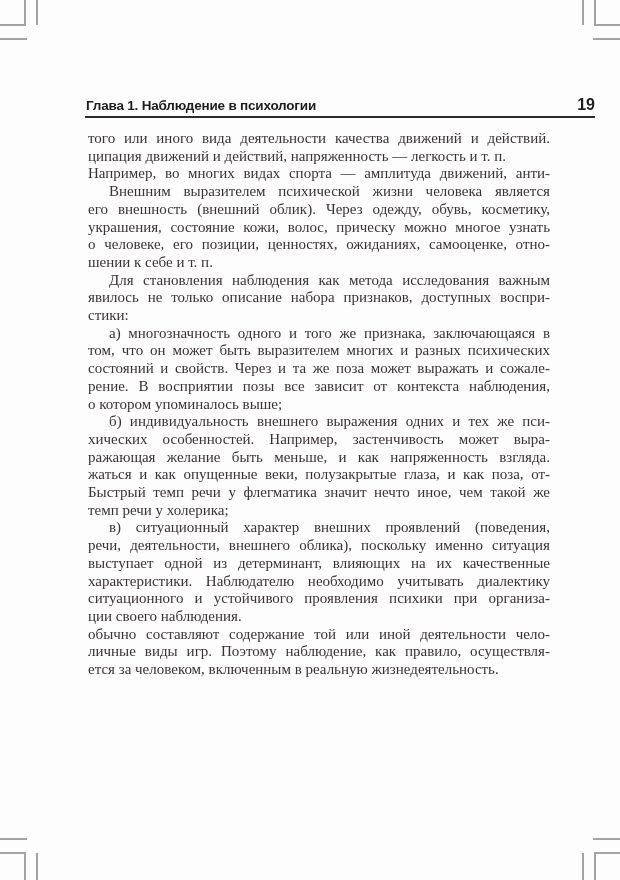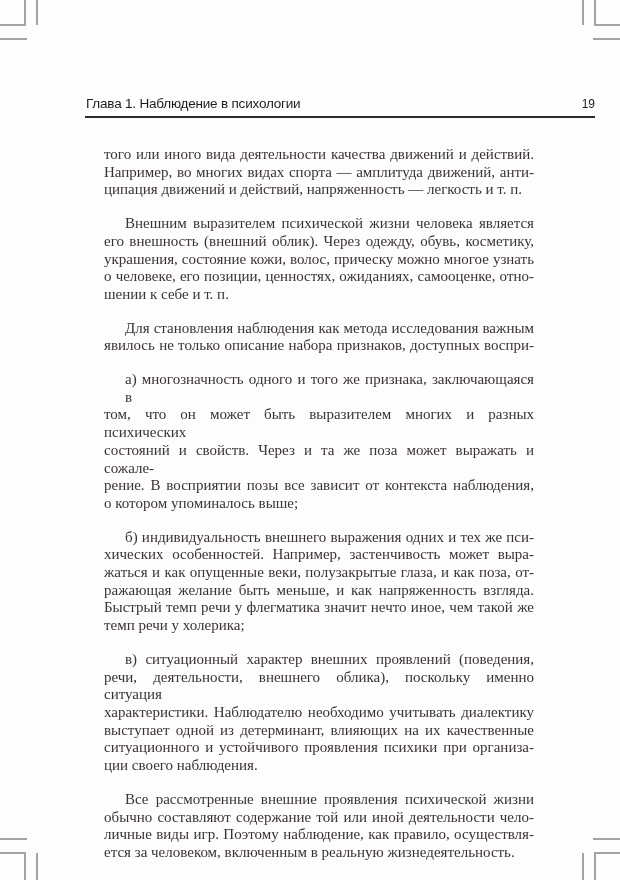"Глава 1. Наблюдение в психологии" #page-header { font-weight: normal -> bold }
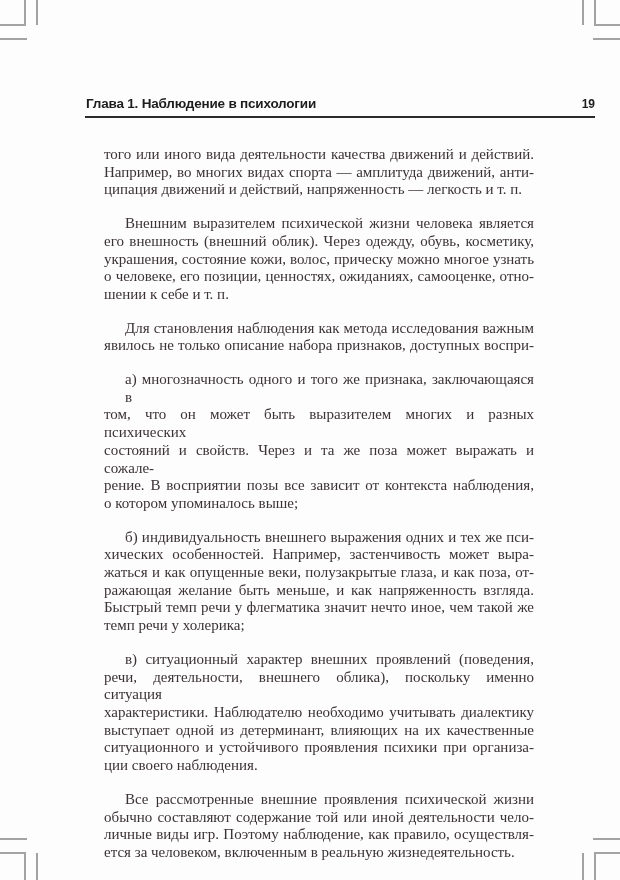"19" #page-number { font-size: 12px -> 16px }
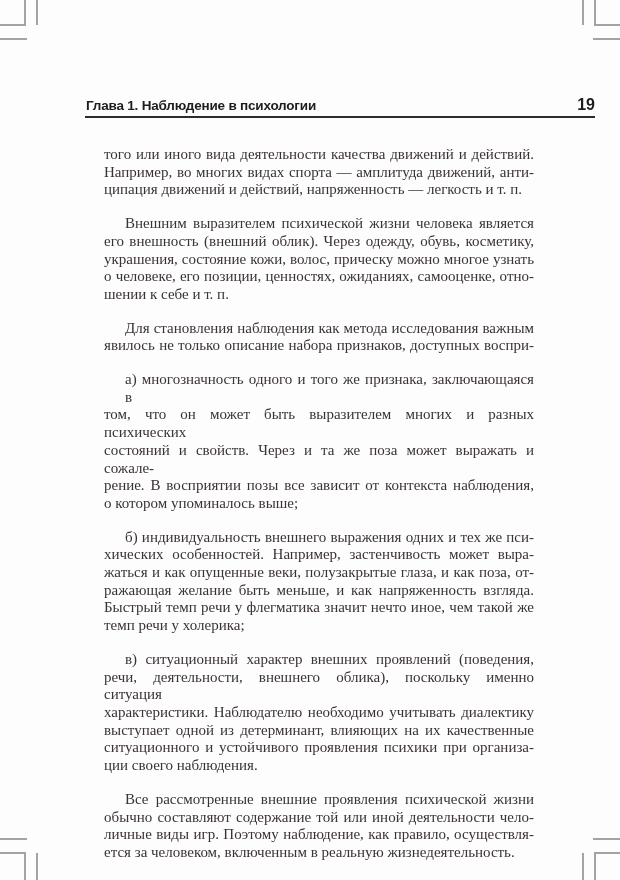"того или иного вида деятельности" .paragraph { margin: 16px -> 0 }
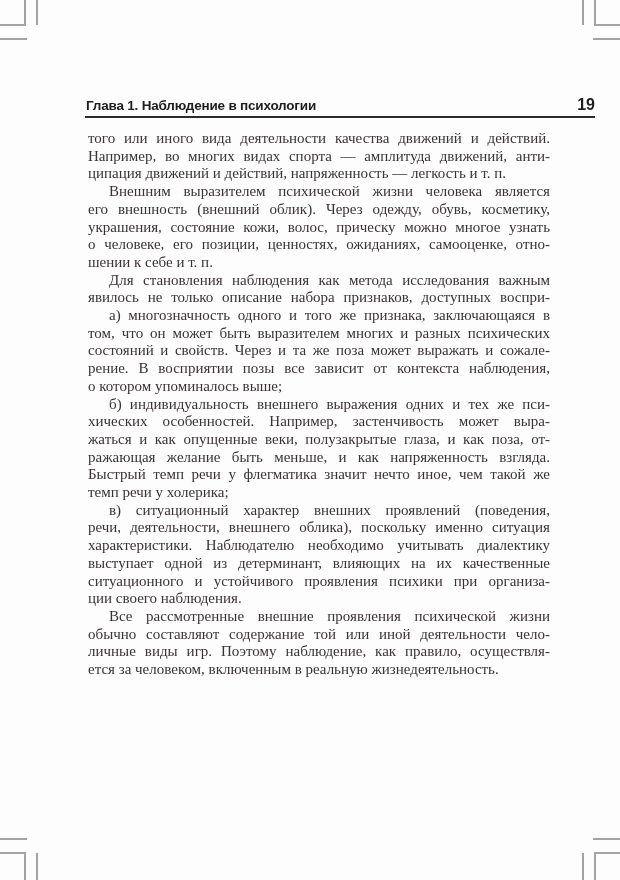"Например, во многих видах спорта" div.text-line { order: before "ципация движений и действий," -> after "ципация движений и действий," }
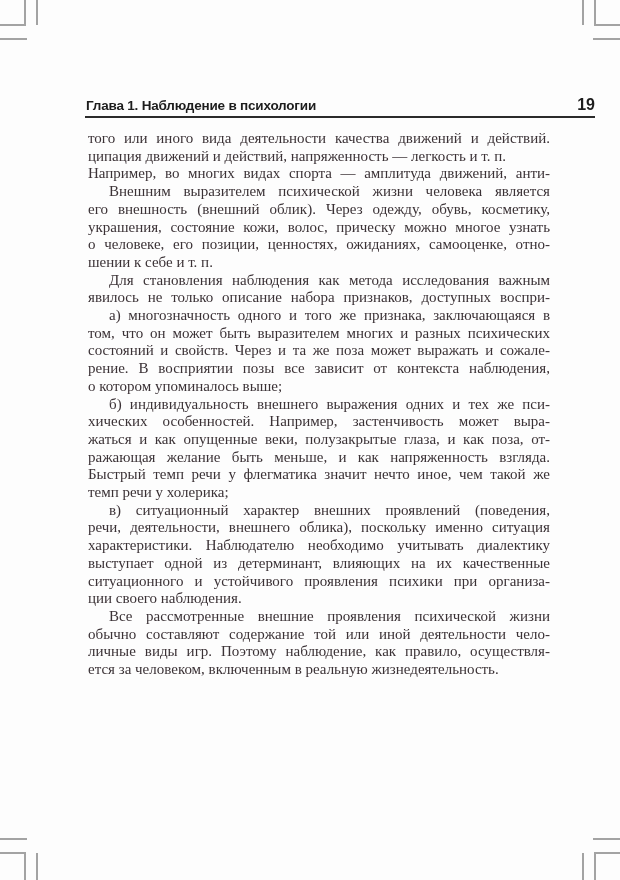"стики:" div.text-line { html: none -> <div>стики:</div> }
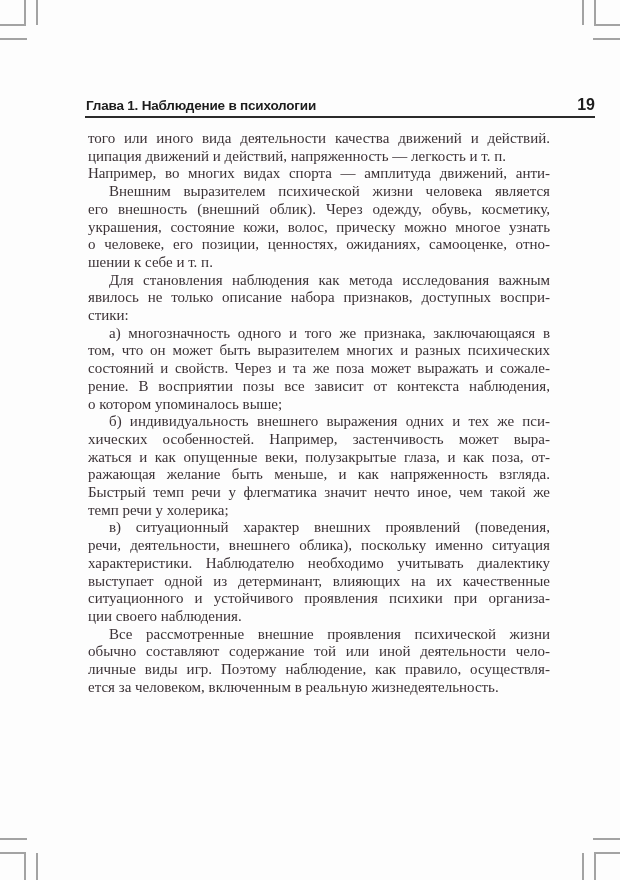"жаться и как опущенные веки," div.text-line { order: before "ражающая желание быть меньше, и" -> after "ражающая желание быть меньше, и" }
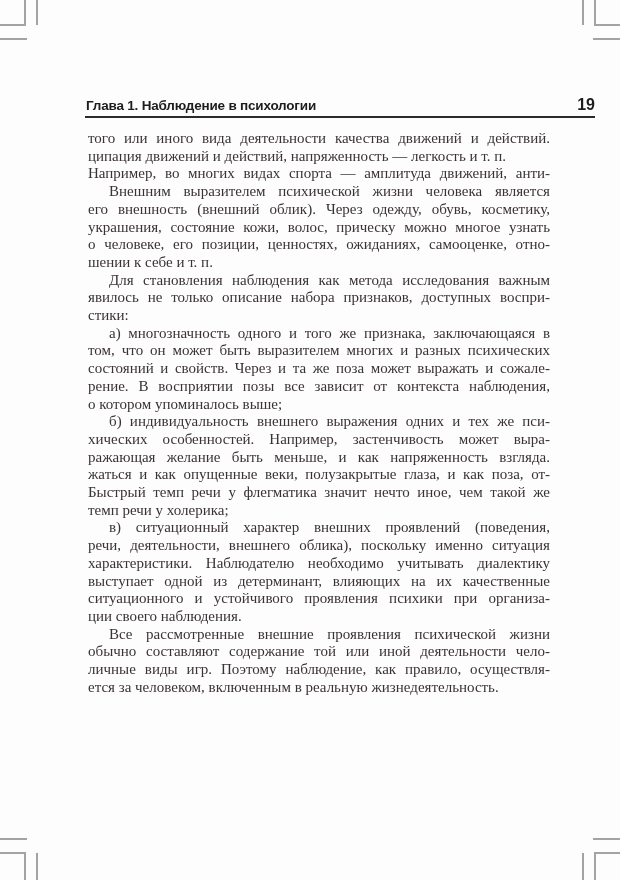"характеристики. Наблюдателю необходимо" div.text-line { order: before "выступает одной из детерминант, влияющих" -> after "выступает одной из детерминант, влияющих" }
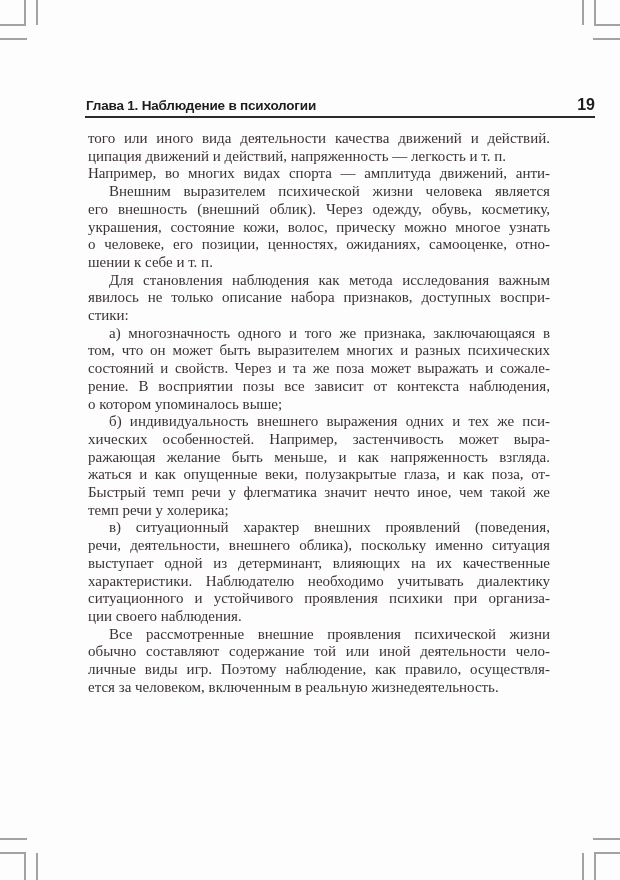"Все рассмотренные внешние проявления" div.text-line { html: <div>Все рассмотренные внешние проявления психической жизни</div> -> none }
